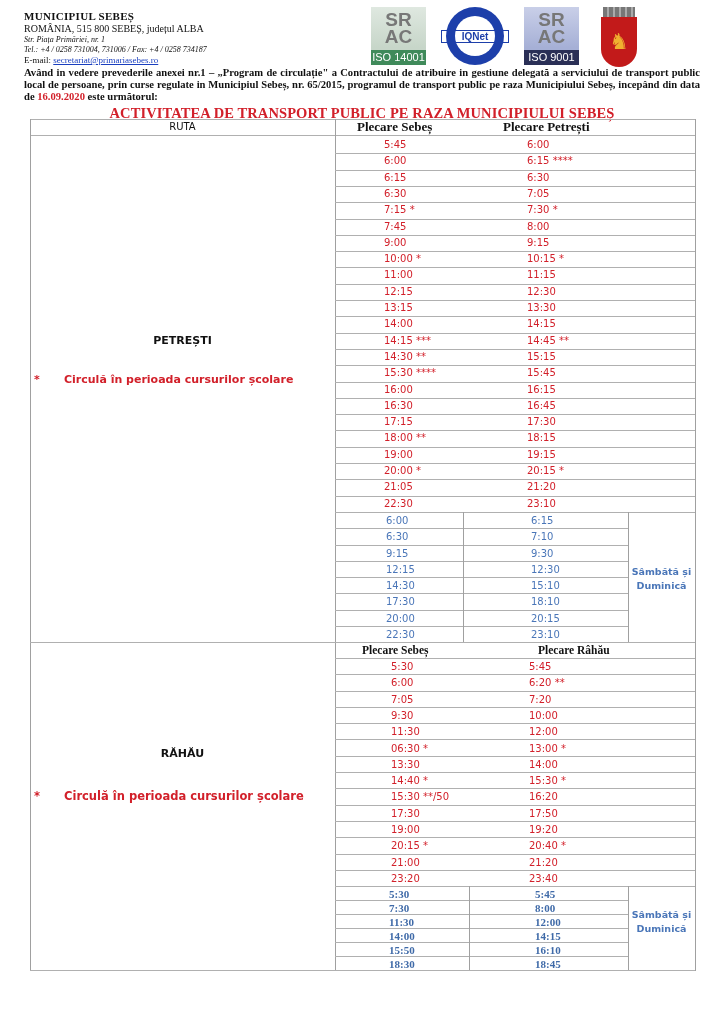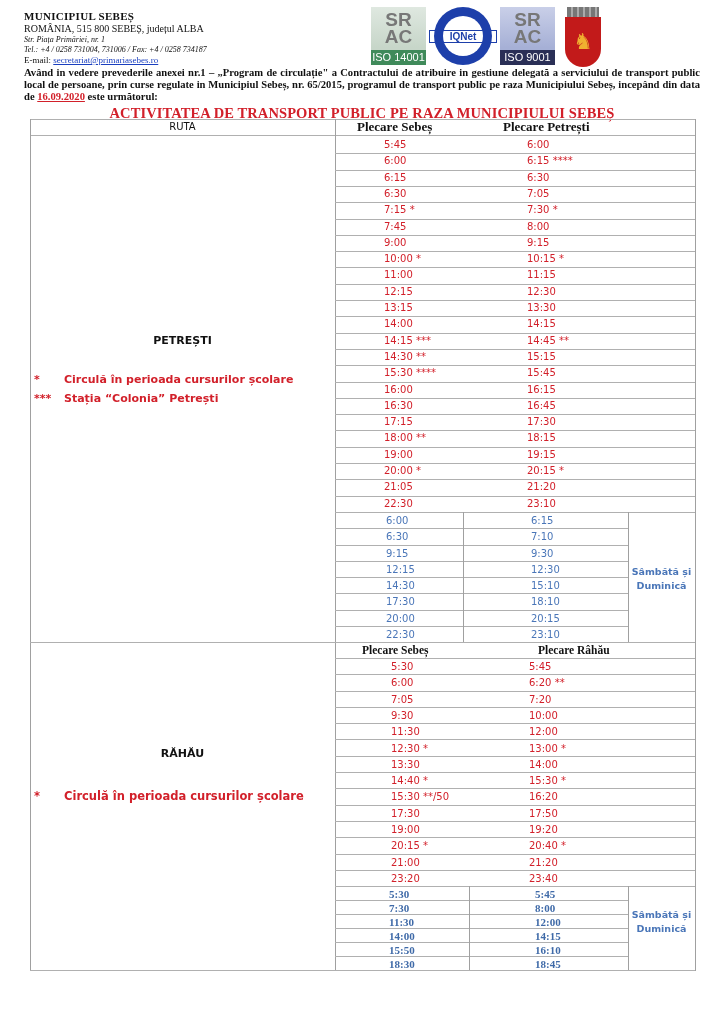"SR AC" .logos { gap: 8px -> 20px }
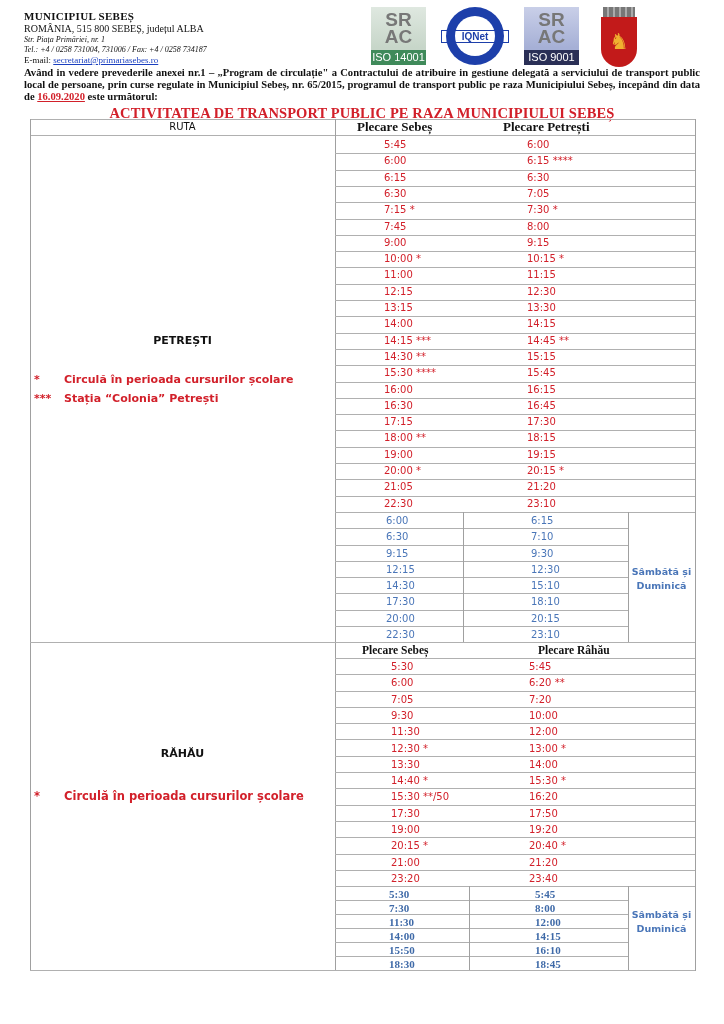"16.09.2020" .intro .date { text-decoration: underline -> none }
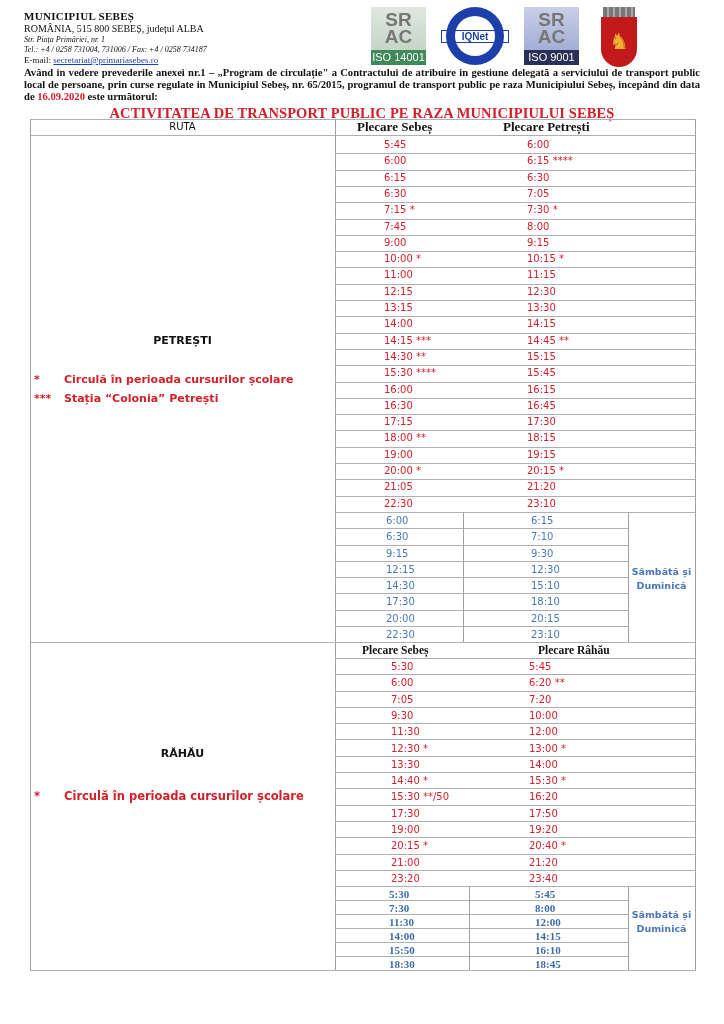"*** Stația “Colonia” Petrești" div { html: <div><span>***</span><span>Stația “Colonia” Petrești</span></div> -> none }
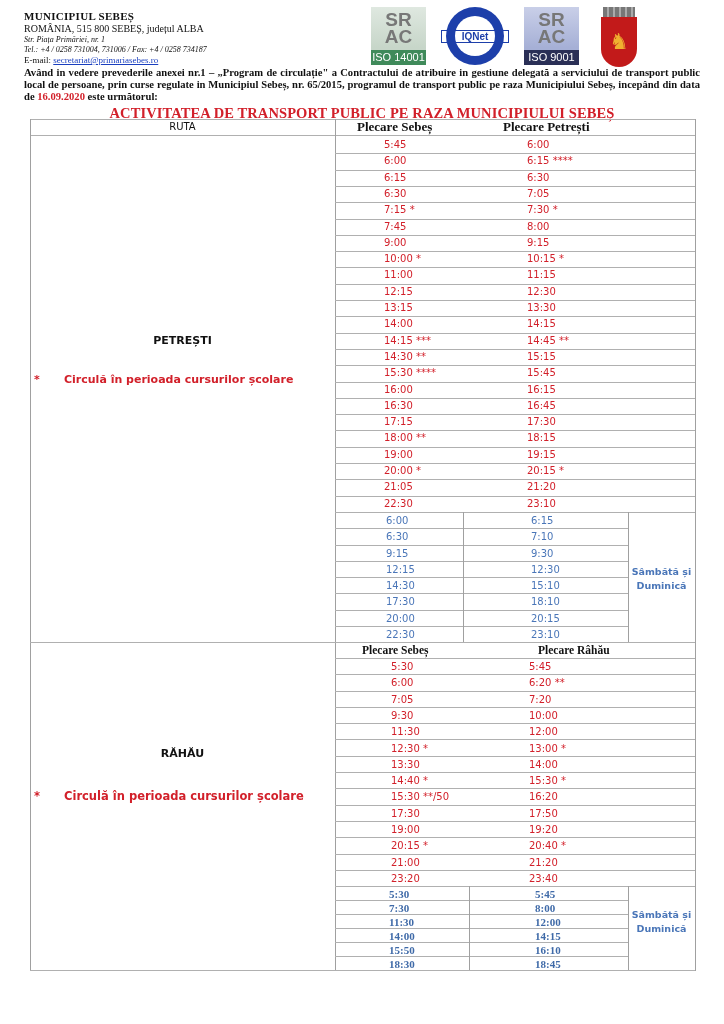"12:30 *" div.cell { text: 12:30 -> 06:30 }
